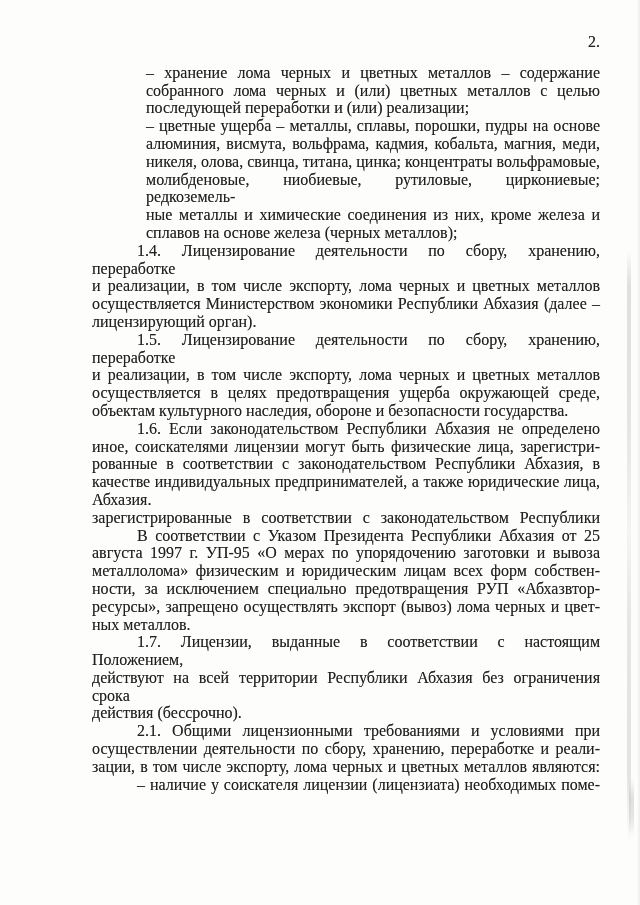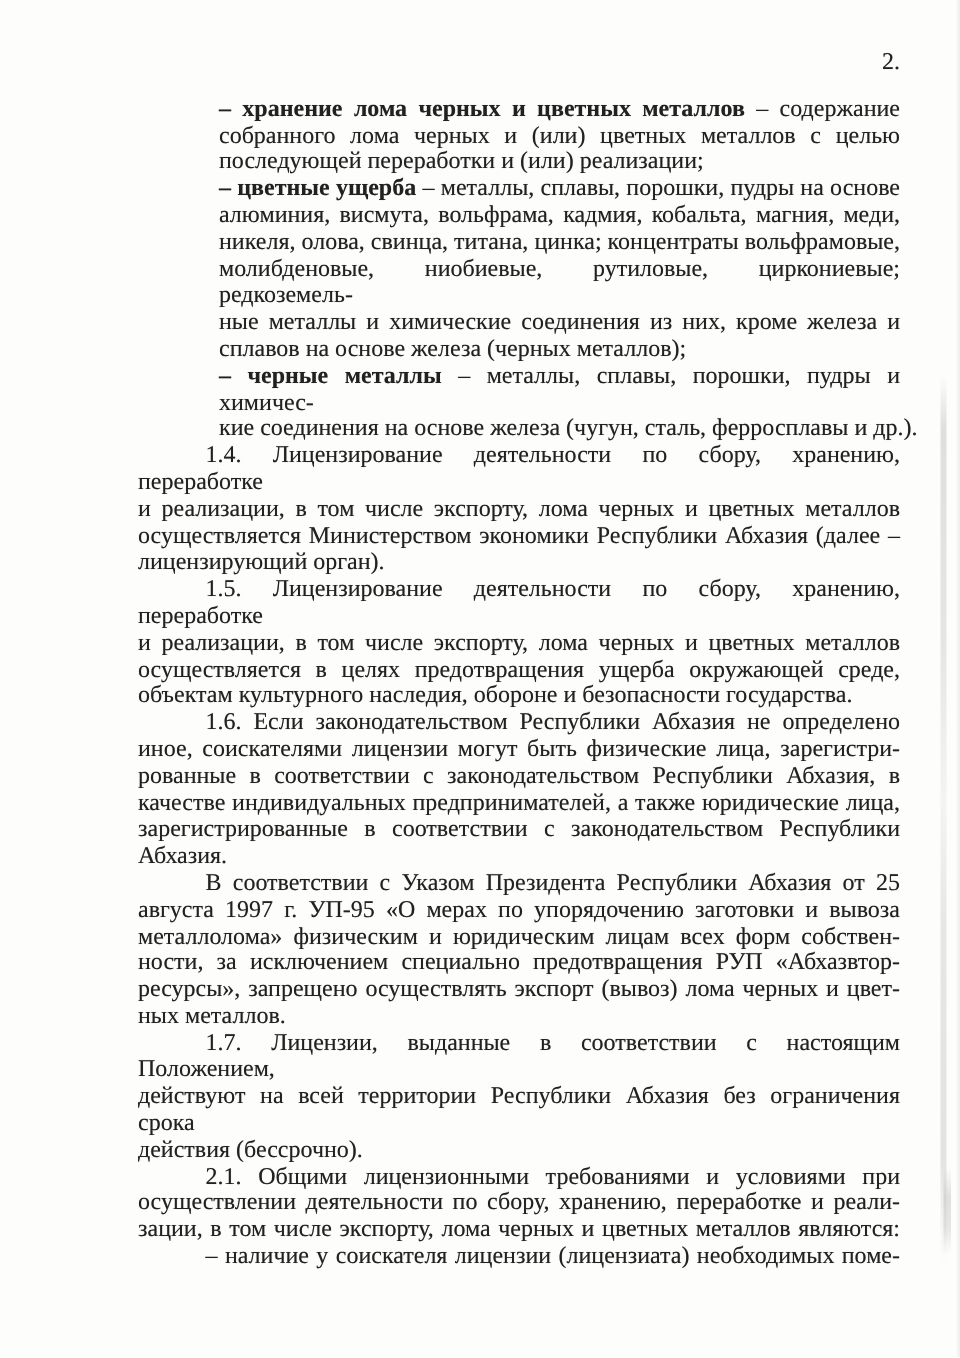"– хранение лома черных и" .bold, .para.heading { font-weight: bold -> normal }
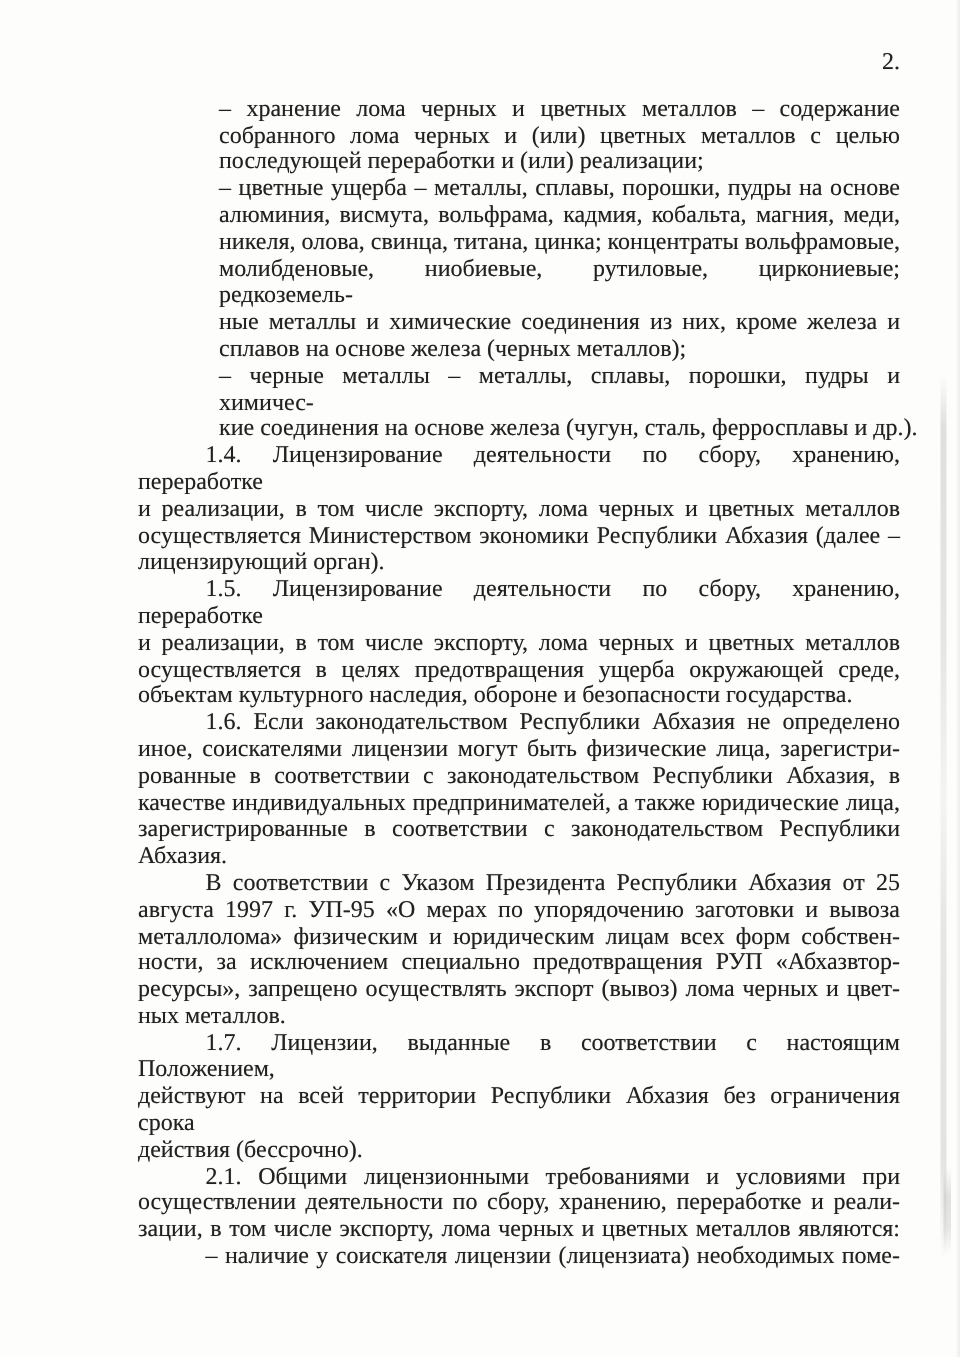"– черные металлы – металлы," div.para { html: <div> <div><span>– черные металлы</span><span> – металлы, сплавы, порошки, пудры и химичес-</span></div> <div><span>кие соединения на основе железа (чугун, сталь, ферросплавы и др.).</span></div> </div> -> none }
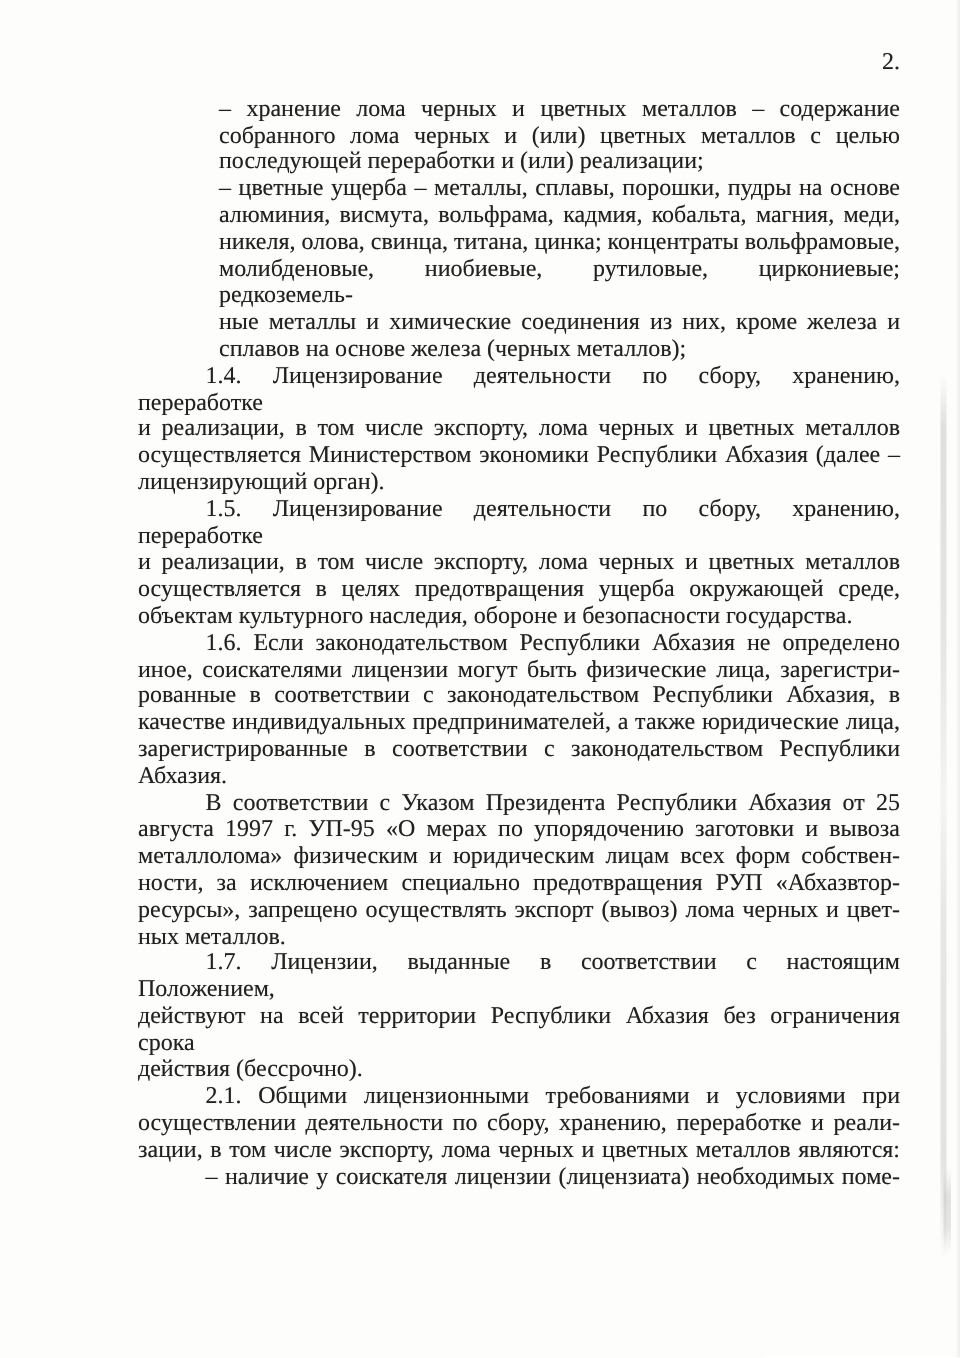"зарегистрированные в соответствии с" div.line { order: before "Абхазия." -> after "Абхазия." }
